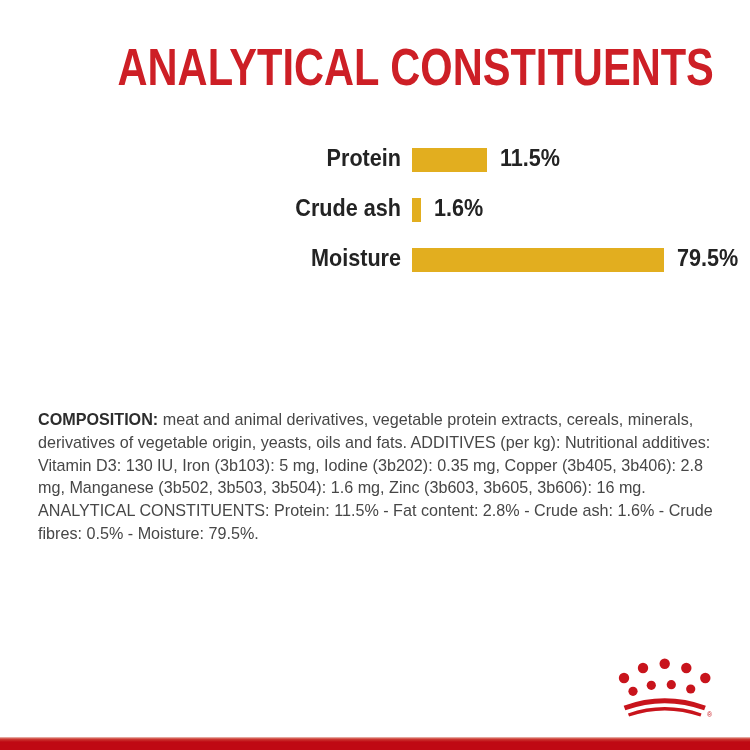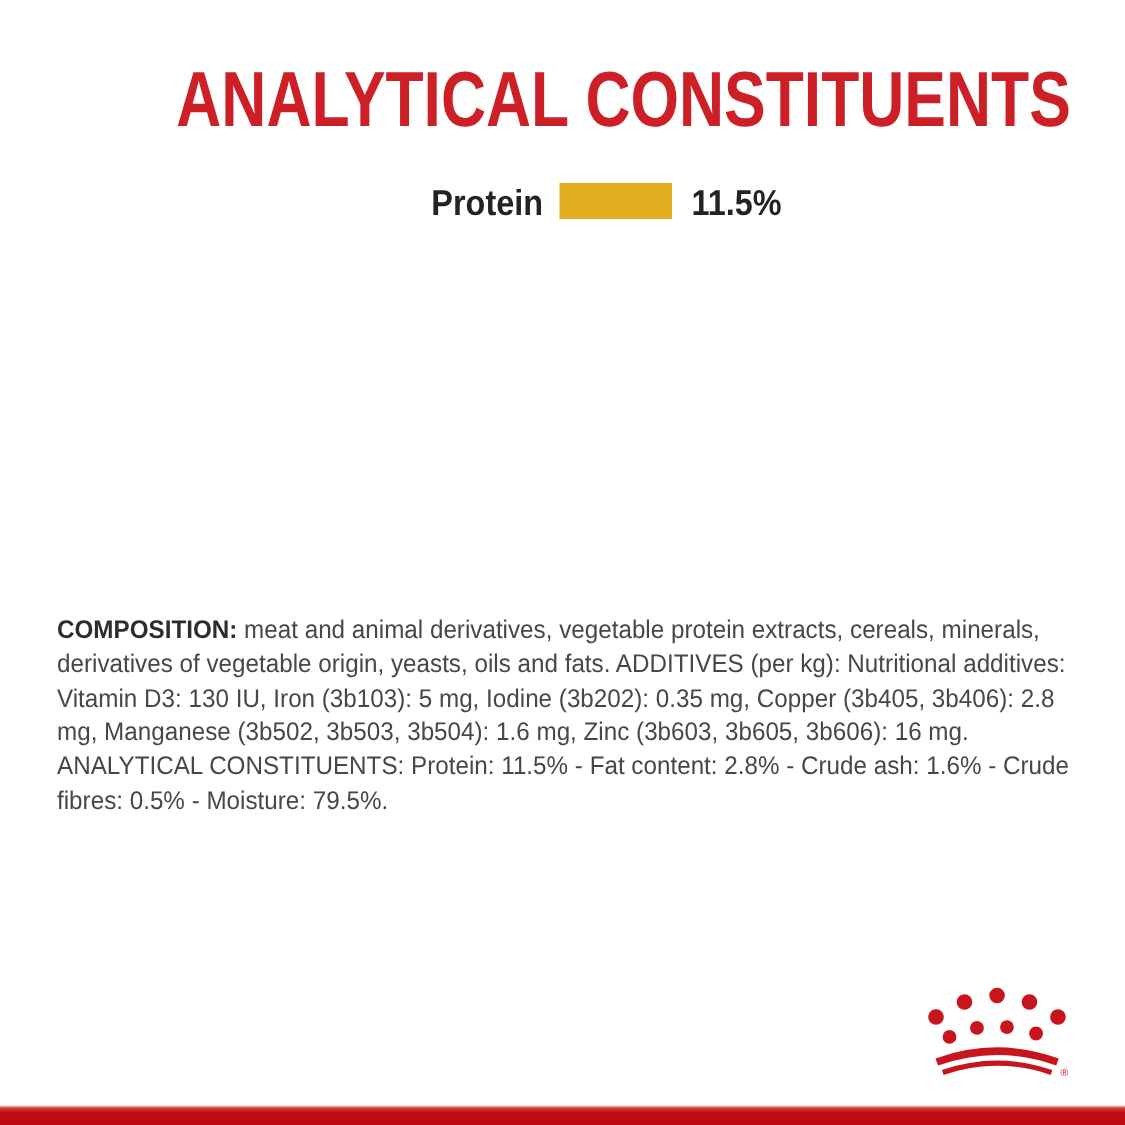"Protein" .row { align-items: flex-start -> flex-end; padding-left: none -> 39px }
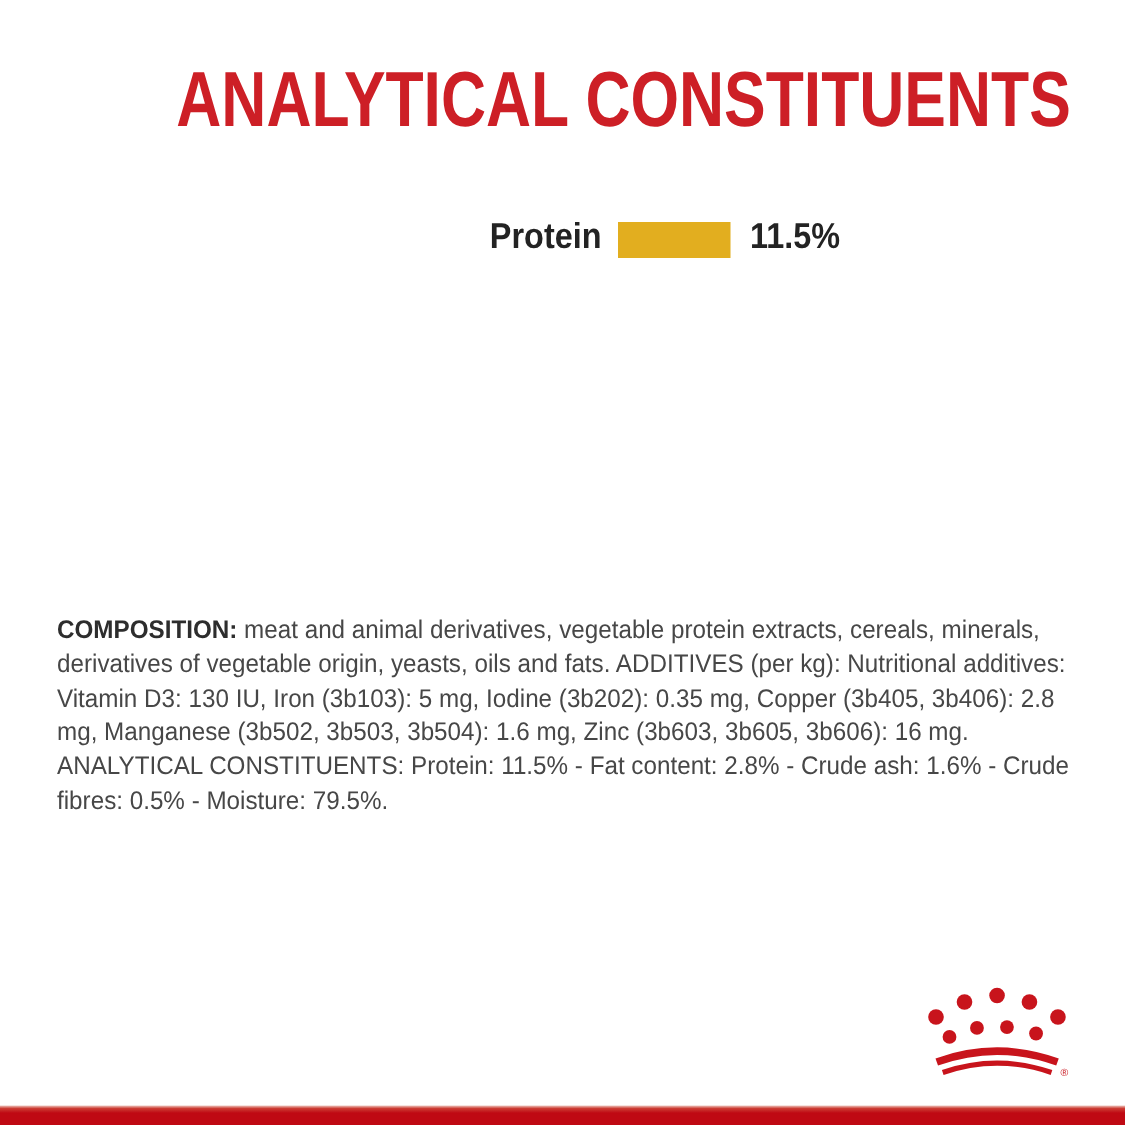"Crude ash" div.row { html: none -> <div> <div>Crude ash</div> <div></div> <div>1.6%</div> </div> }
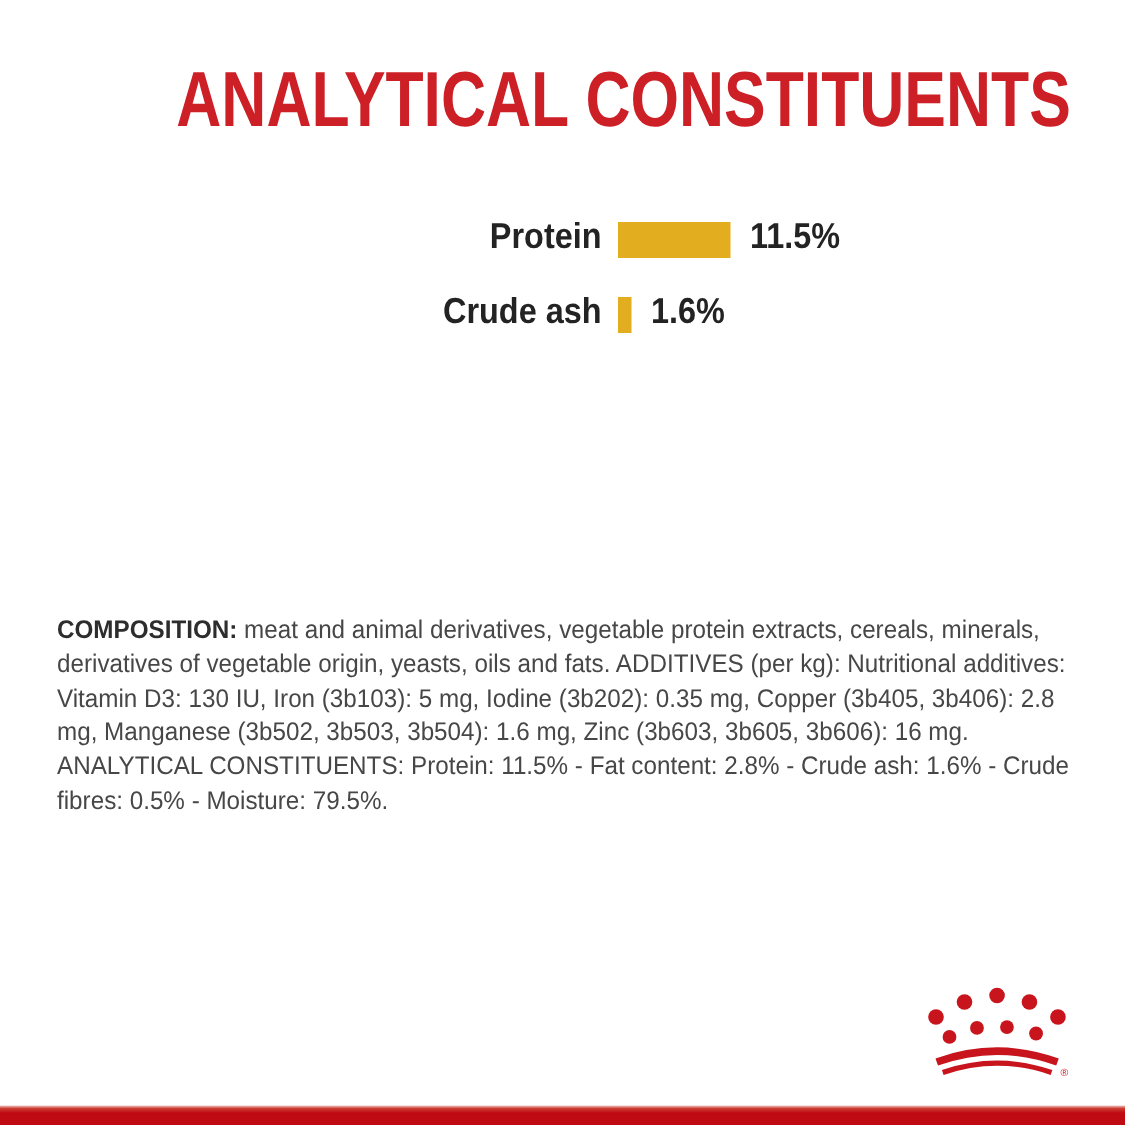"Moisture" div.row { html: none -> <div> <div>Moisture</div> <div></div> <div>79.5%</div> </div> }
